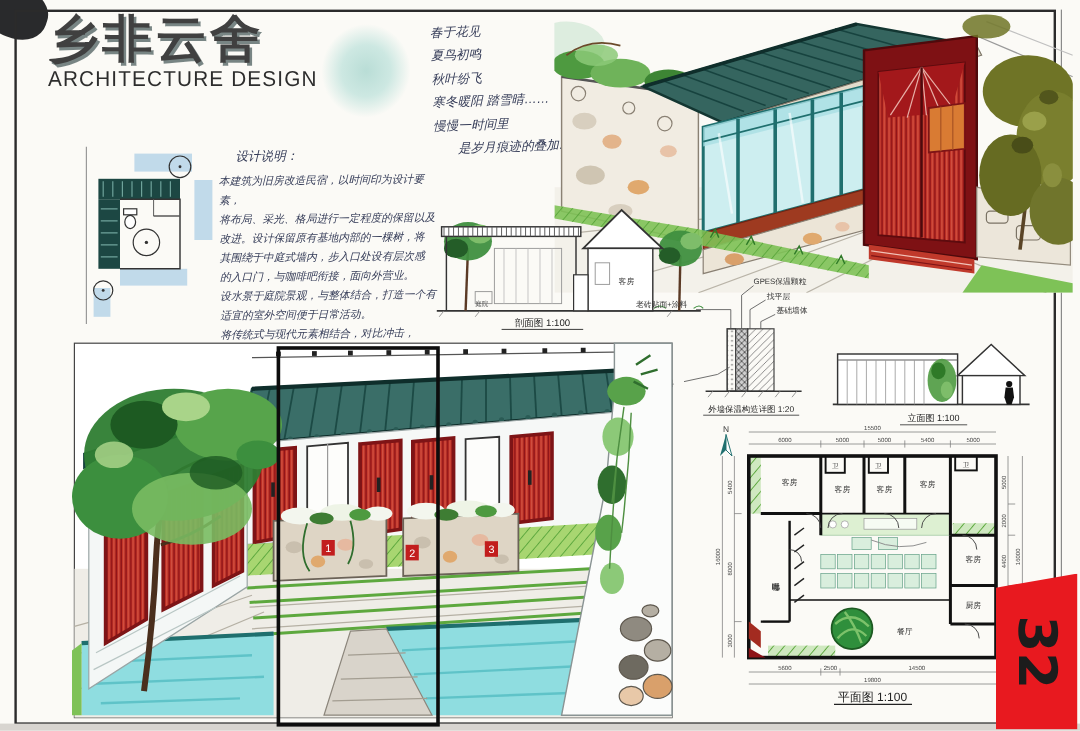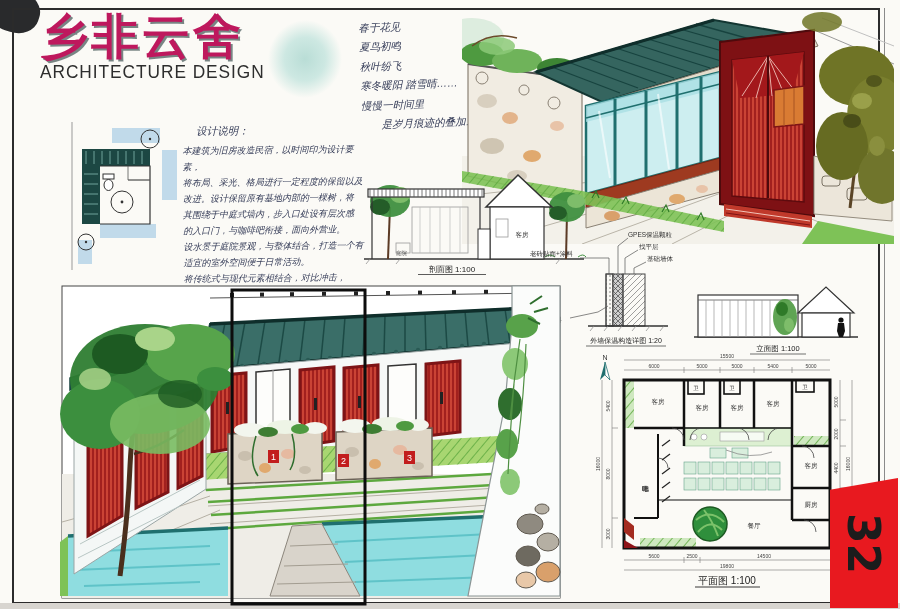"乡非云舍" #main-title { color: #be185d -> #404040; font-size: 48px -> 42px }
